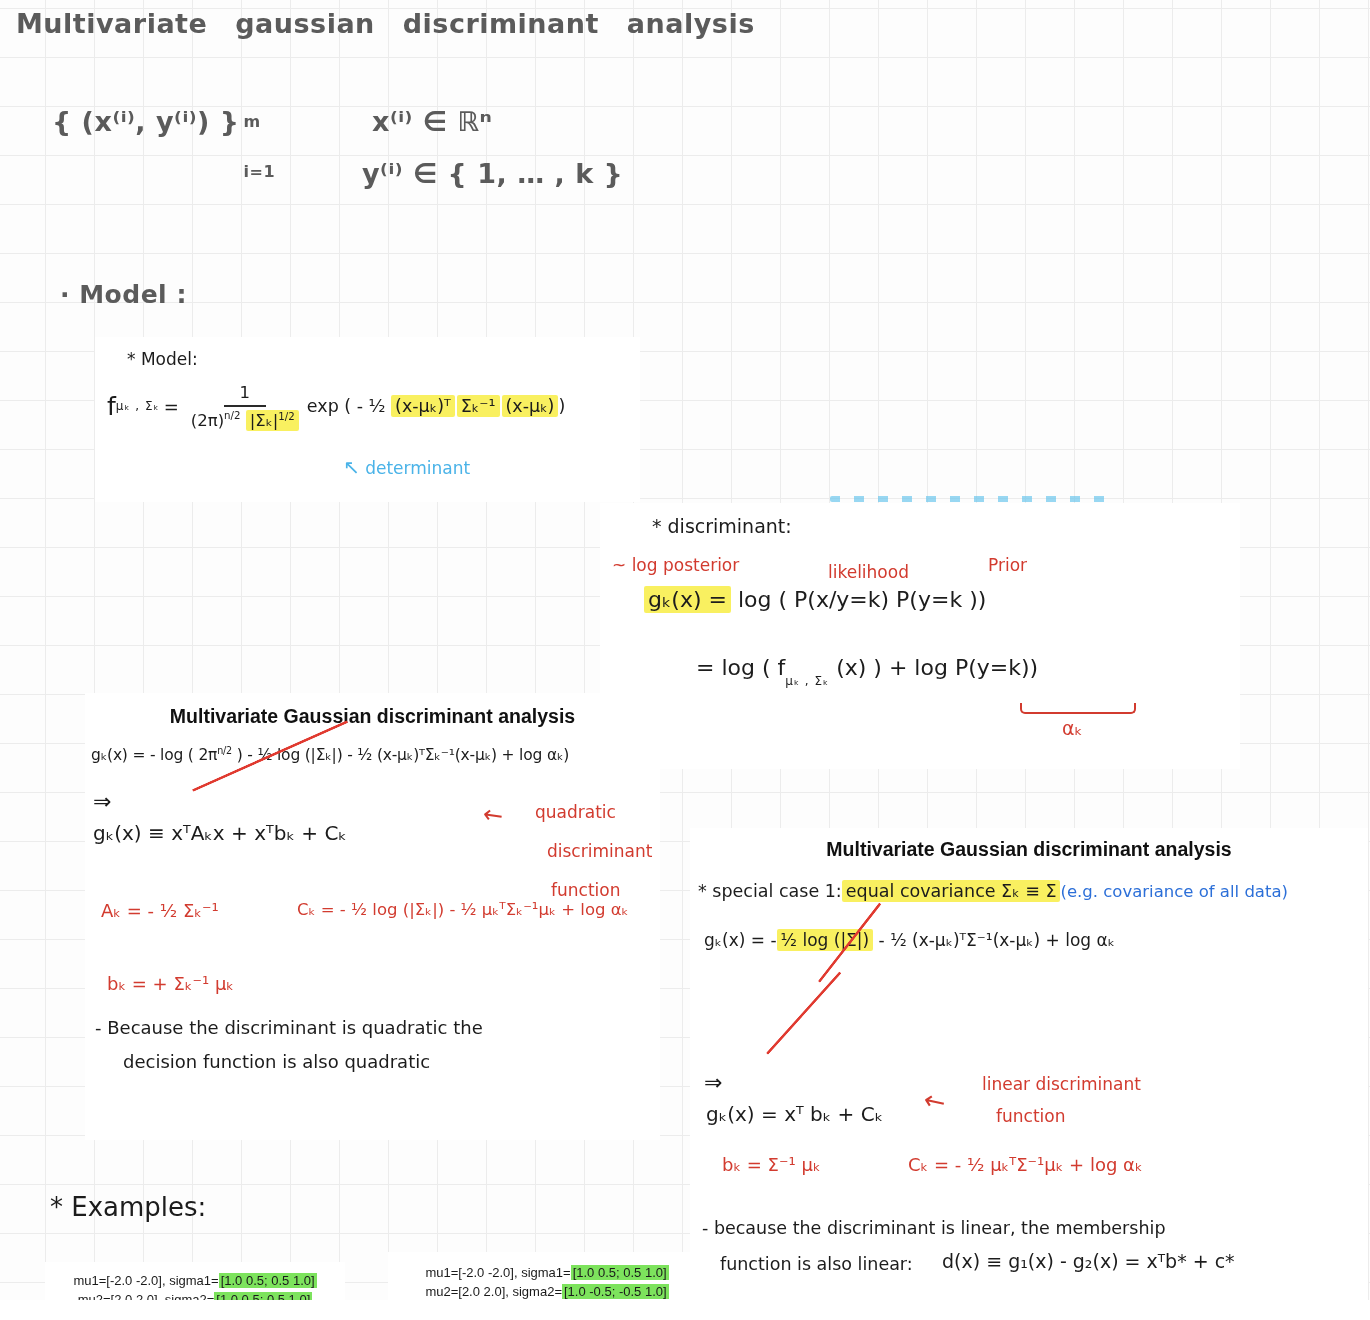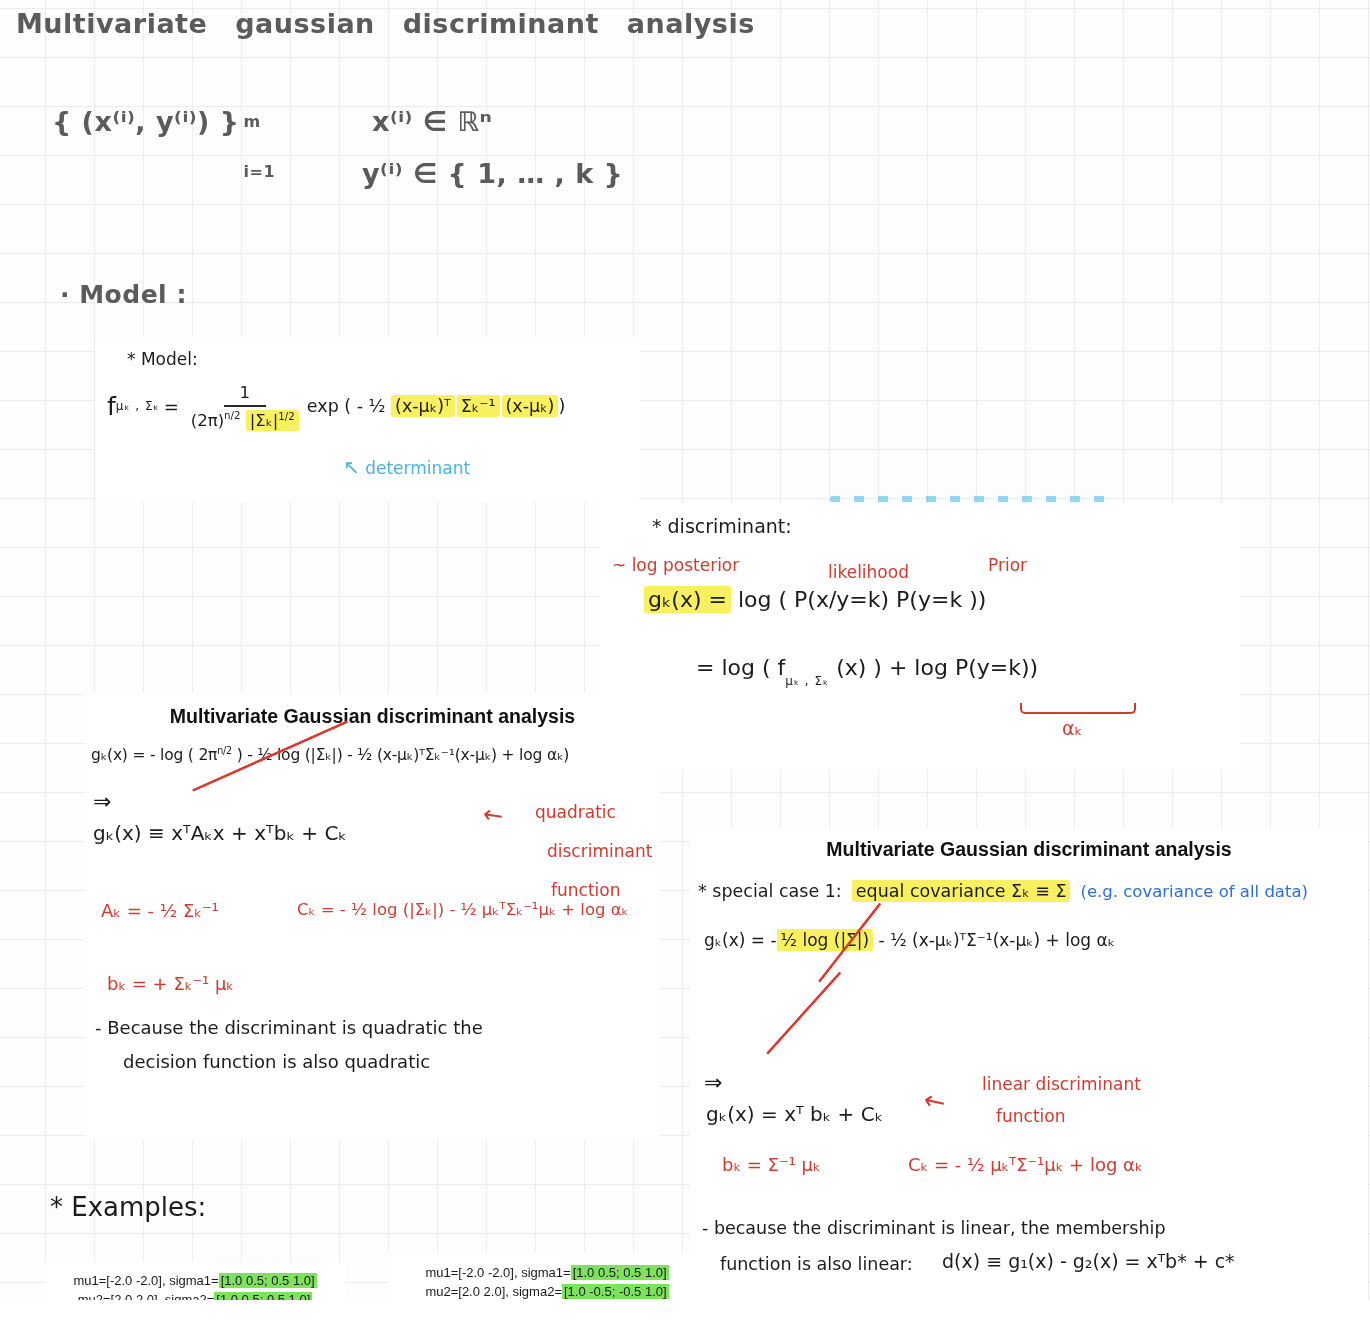"* special case 1:" div.abs { gap: 10px -> none }
